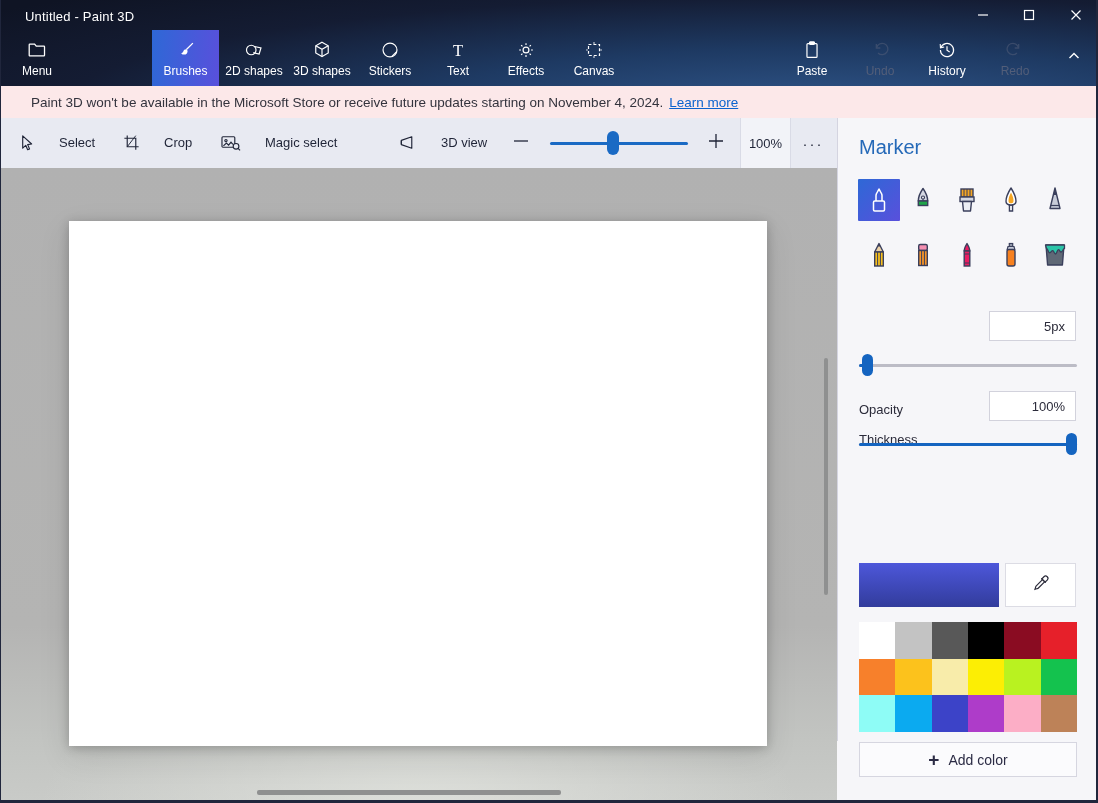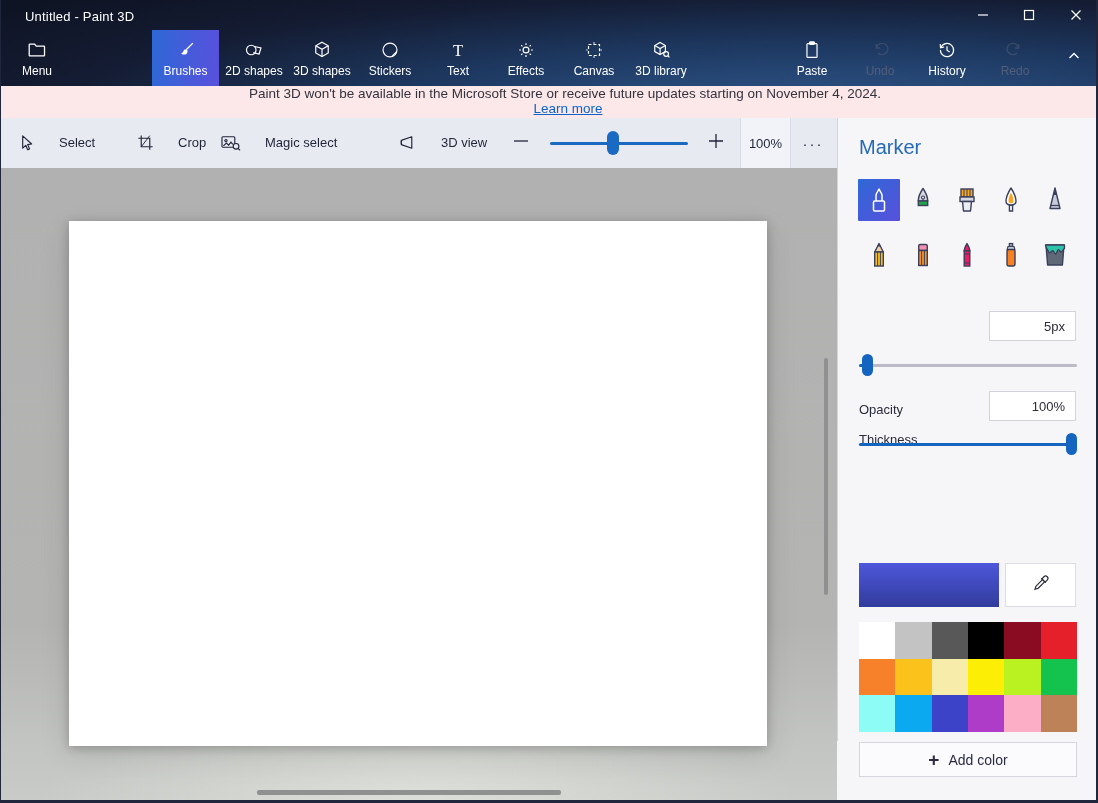"3D library" div.tb-item { html: <div> <span> <svg> <path></path> <path></path> <circle></circle> <path></path> </svg> </span> <span>3D library</span> </div> -> none }
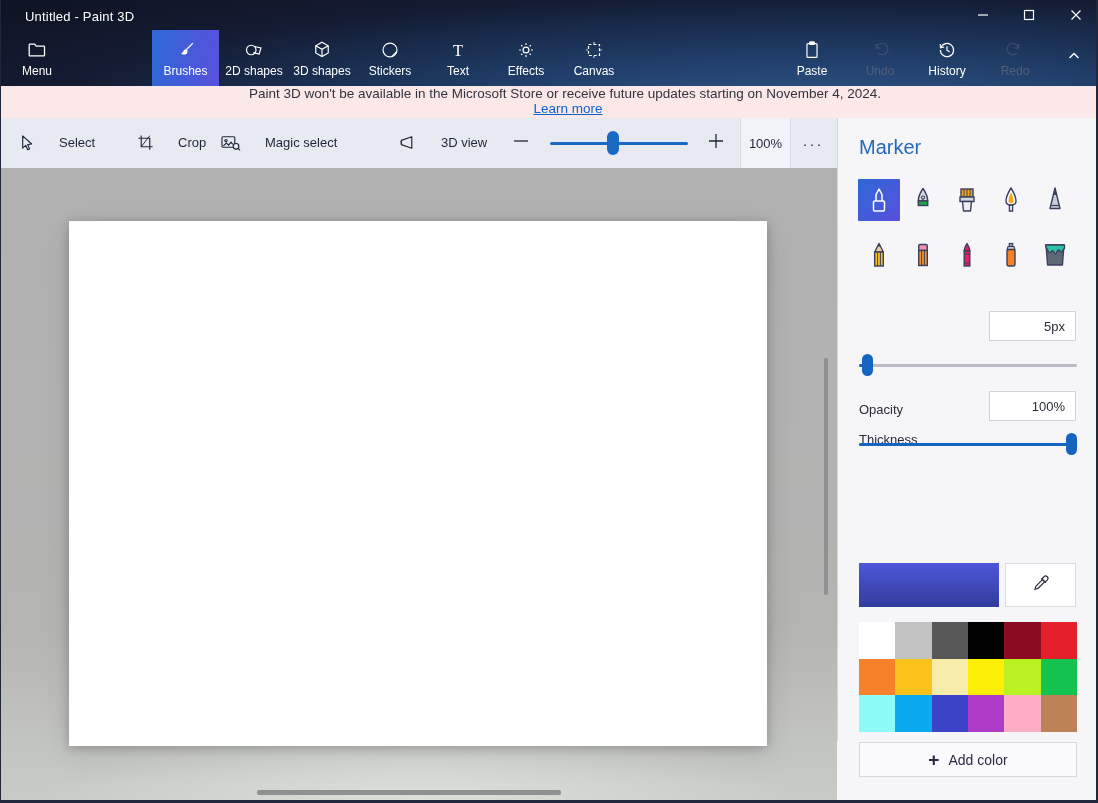"Paint 3D won't be available" #banner { flex-direction: column -> none }
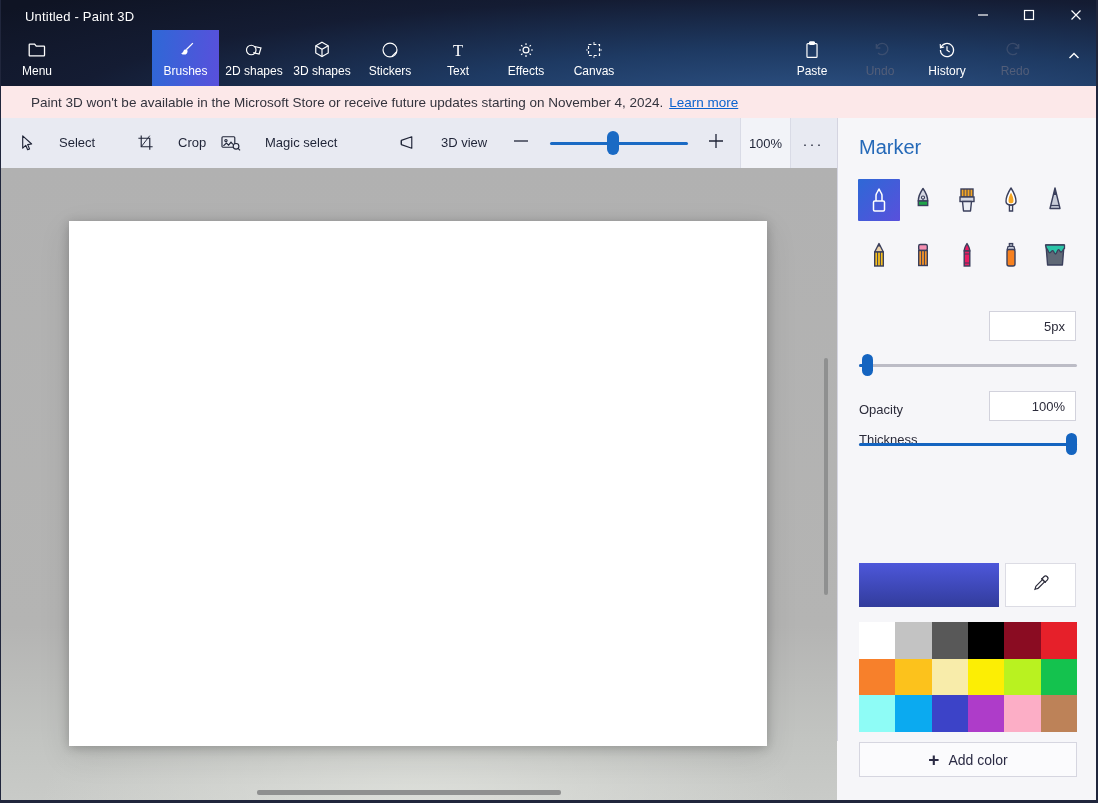"Crop" #eb-crop { left: 135px -> 121px }
